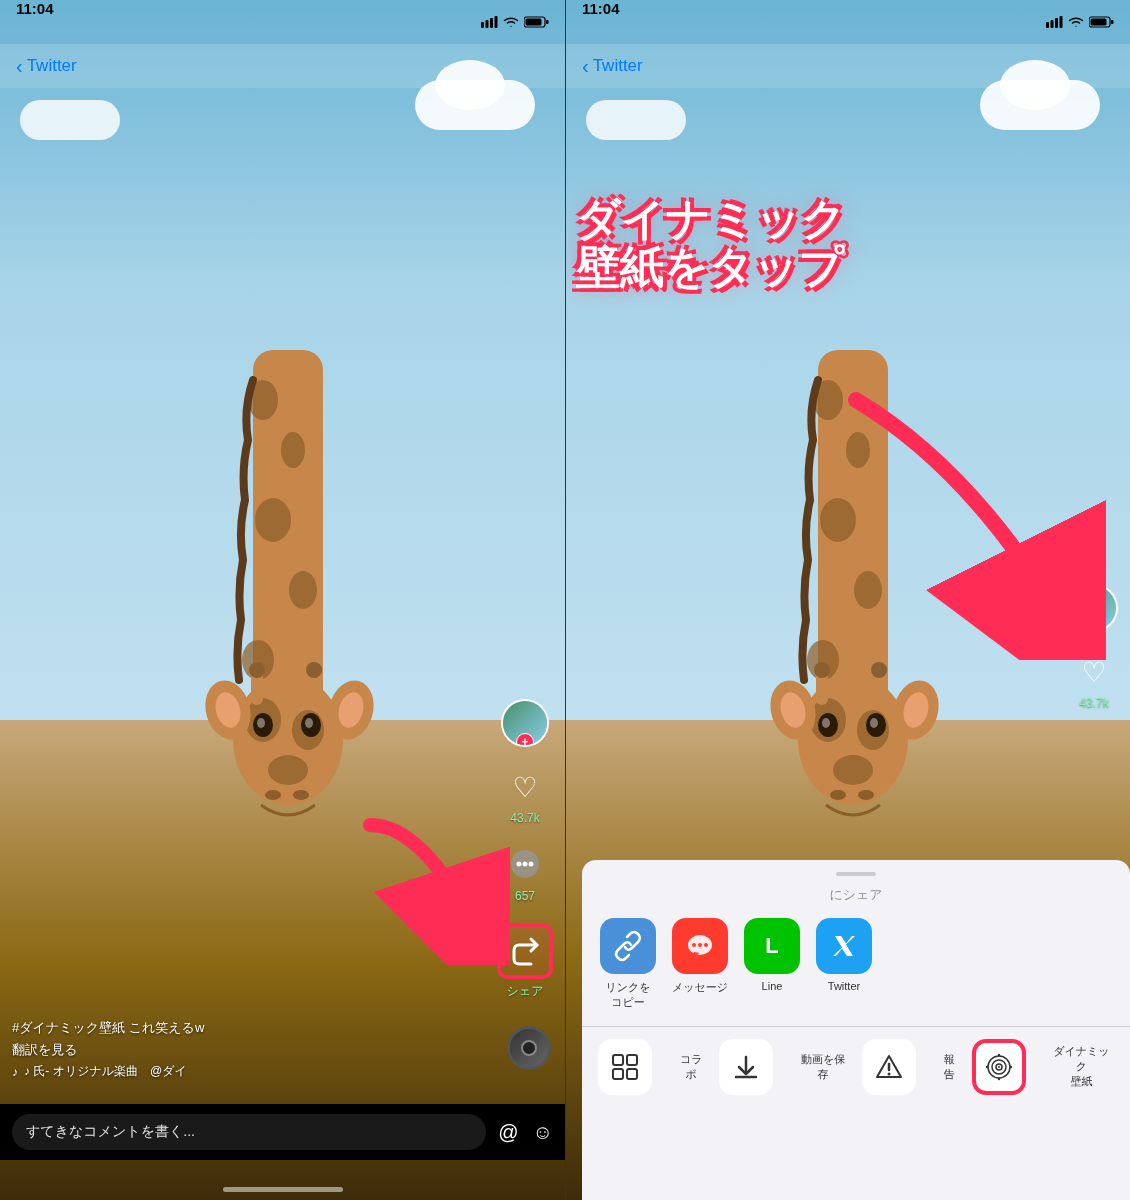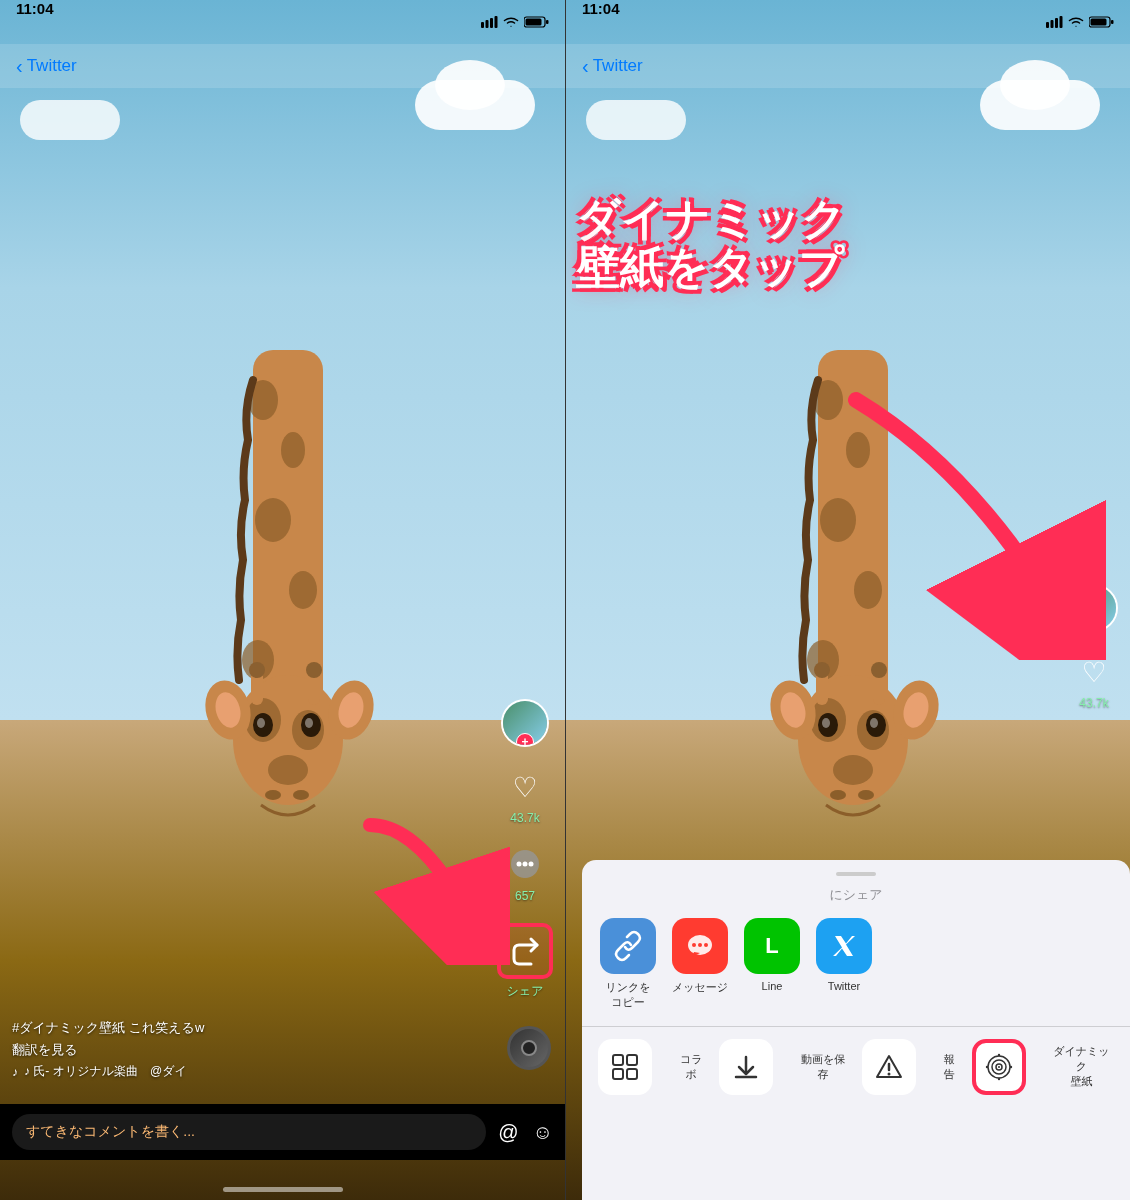"すてきなコメントを書く..." .comment-input { color: #fdba74 -> #e5e5e5 }
